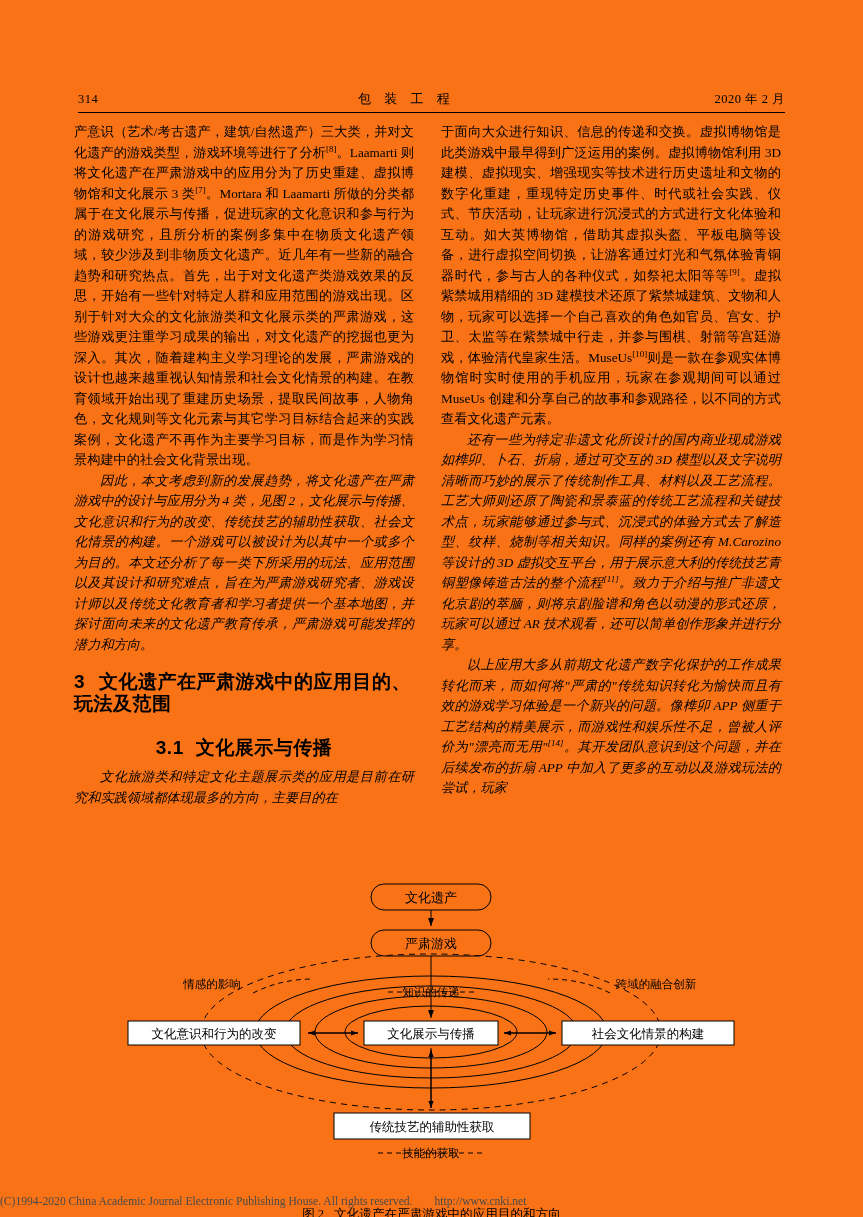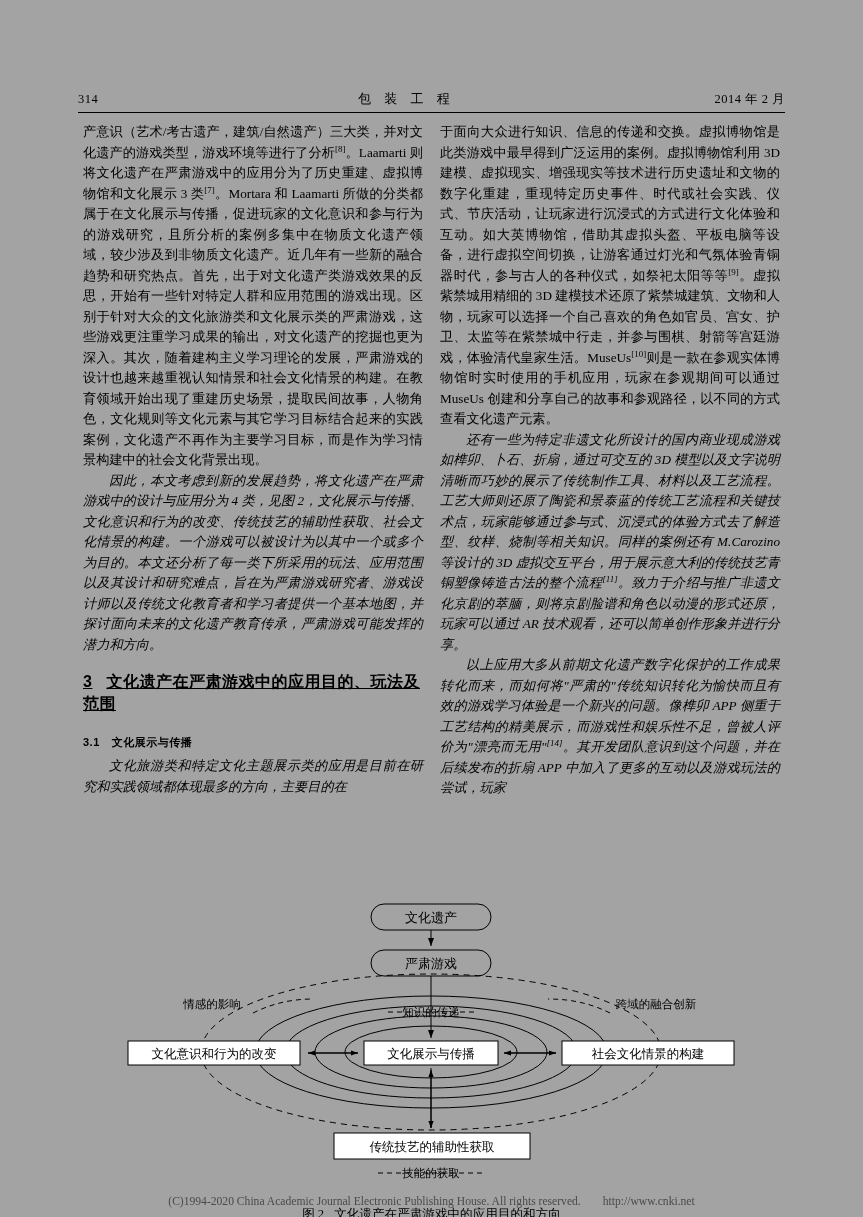"314" .page { background: #a3a3a3 -> #f97316 }
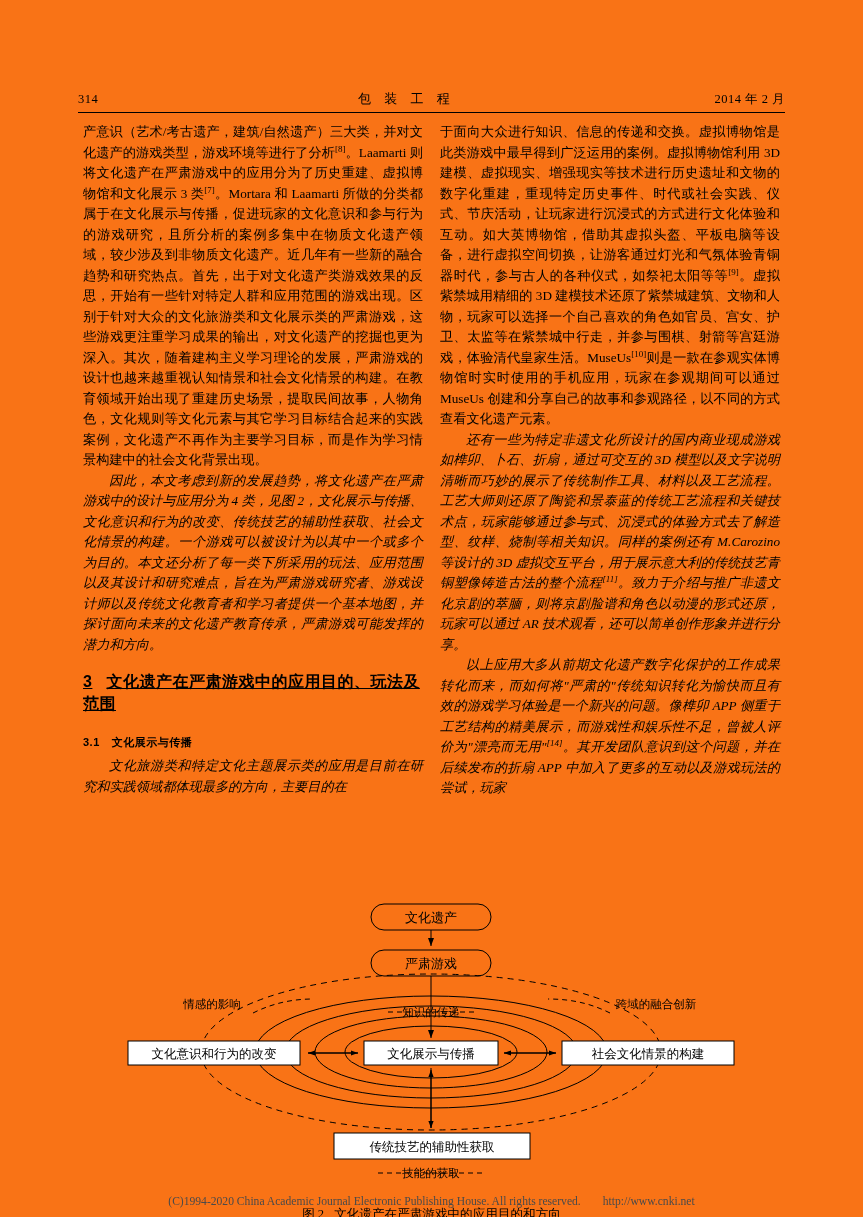"2014 年 2 月" span { text: 2014 -> 2020 }
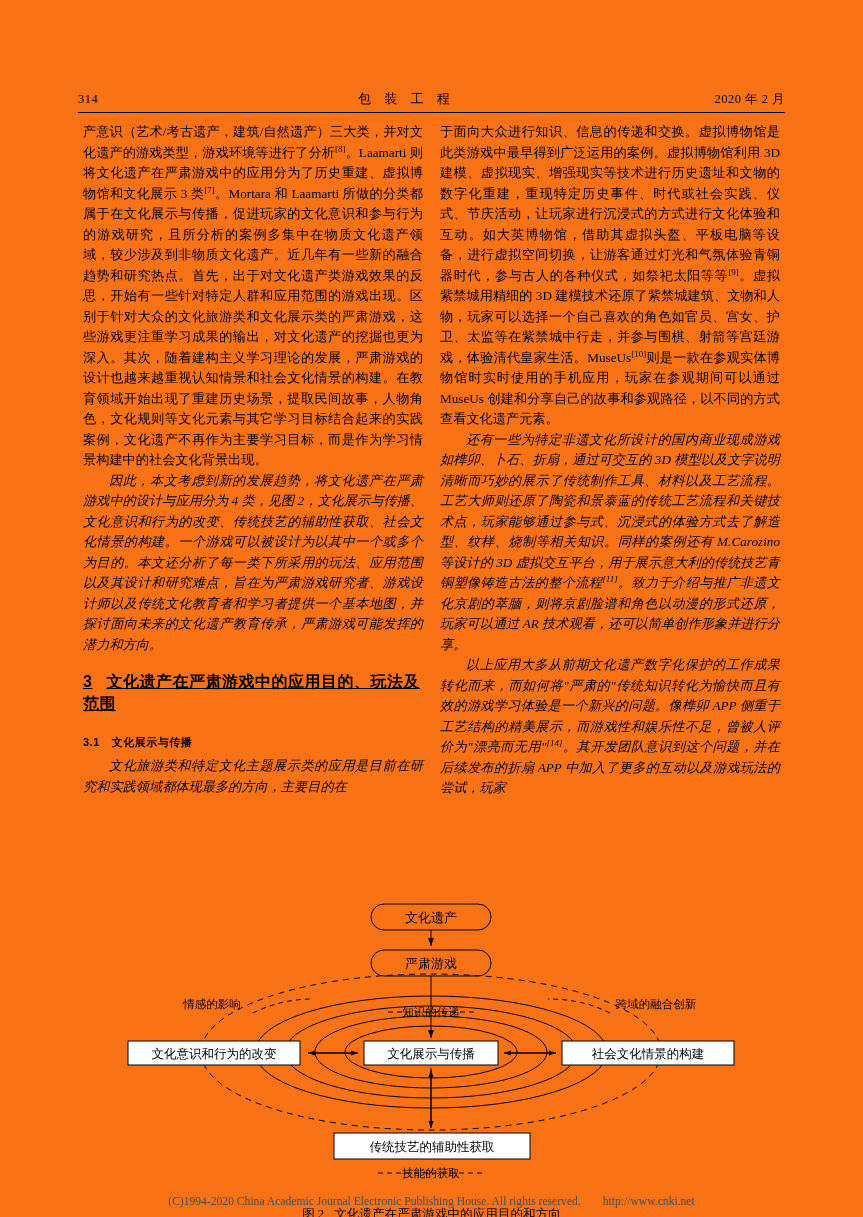"产意识（艺术/考古遗产，建筑/自然遗产）三大类，并对文化遗产的游戏类型，游戏环境" .columns { gap: 17px -> 27px; left: 83px -> 74px }
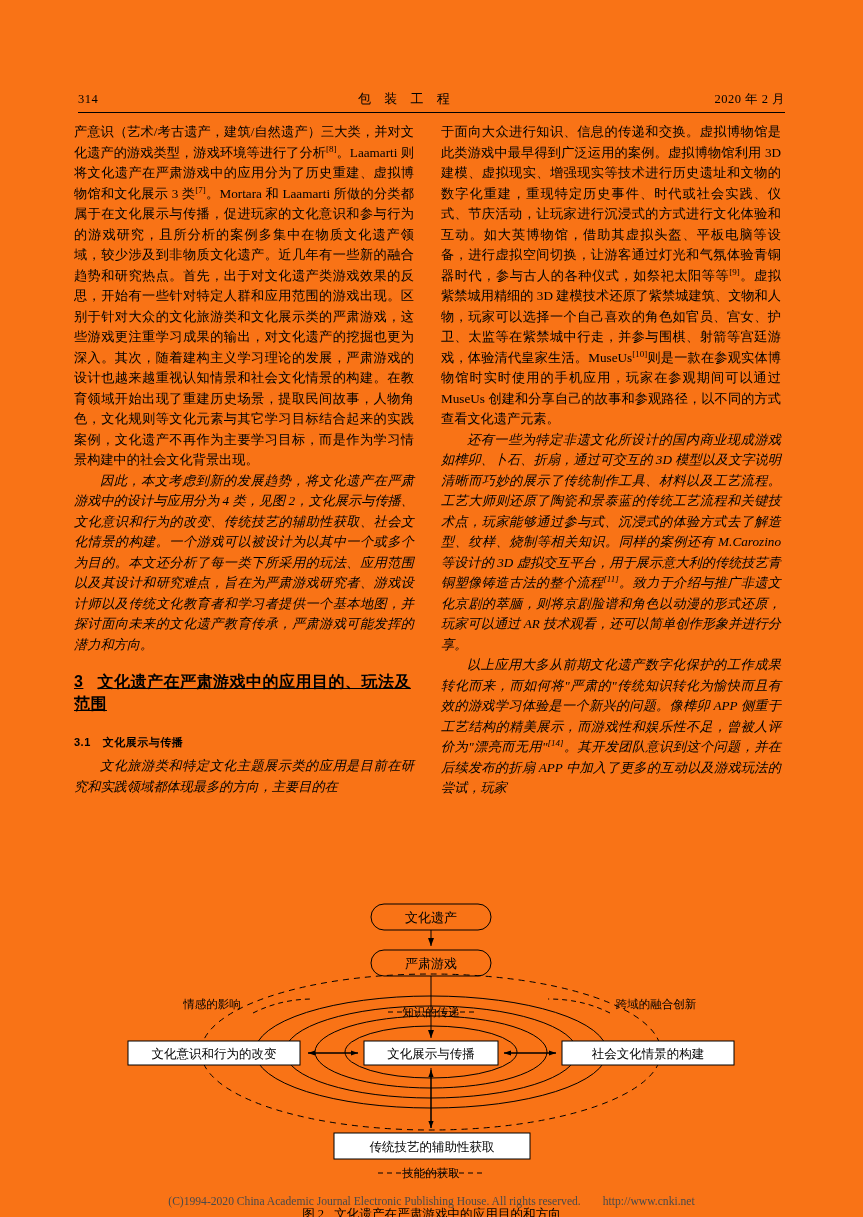"3 文化遗产在严肃游戏中的应用目的、玩法及范围" h2.section { font-size: 16px -> 19px; text-decoration: underline -> none }
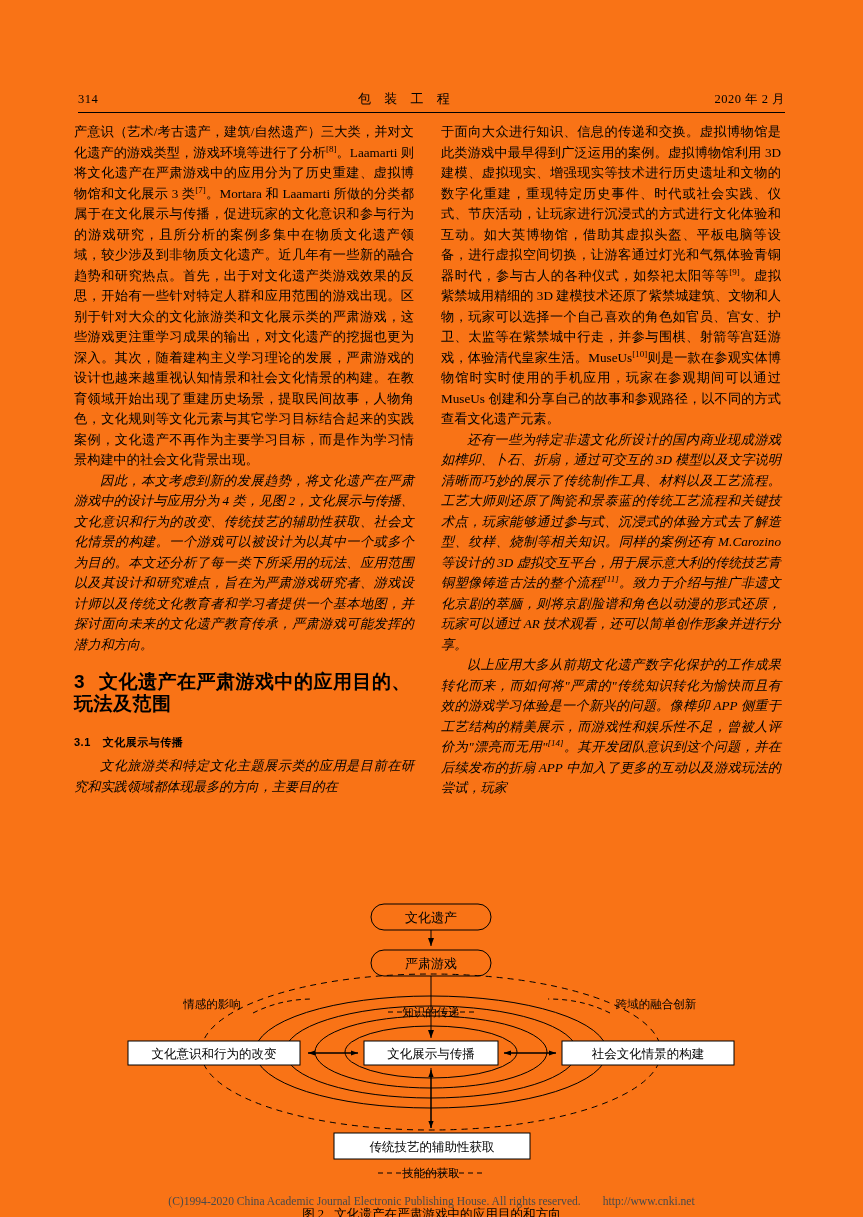"3.1 文化展示与传播" h3.subsection { font-size: 11px -> 19px; text-align: none -> center }
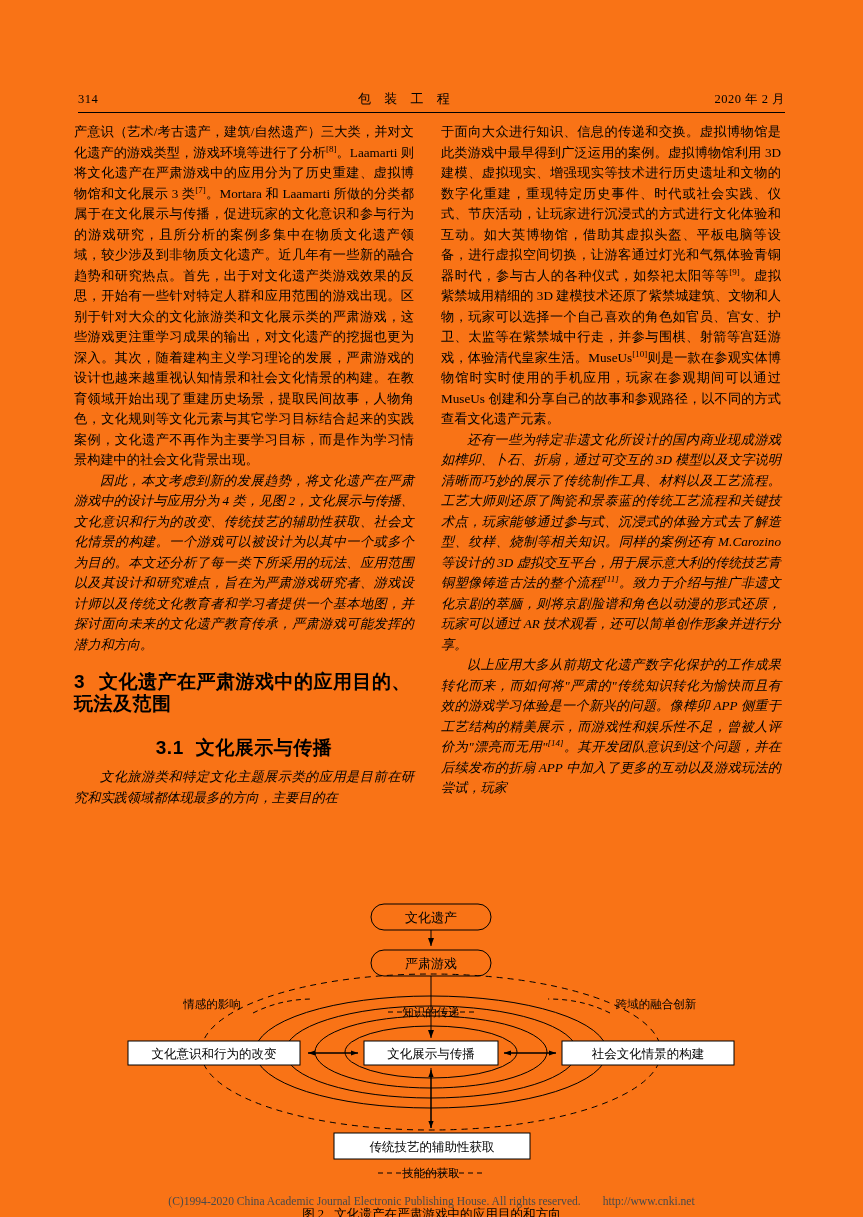"文化遗产" .figure { top: 900px -> 880px }
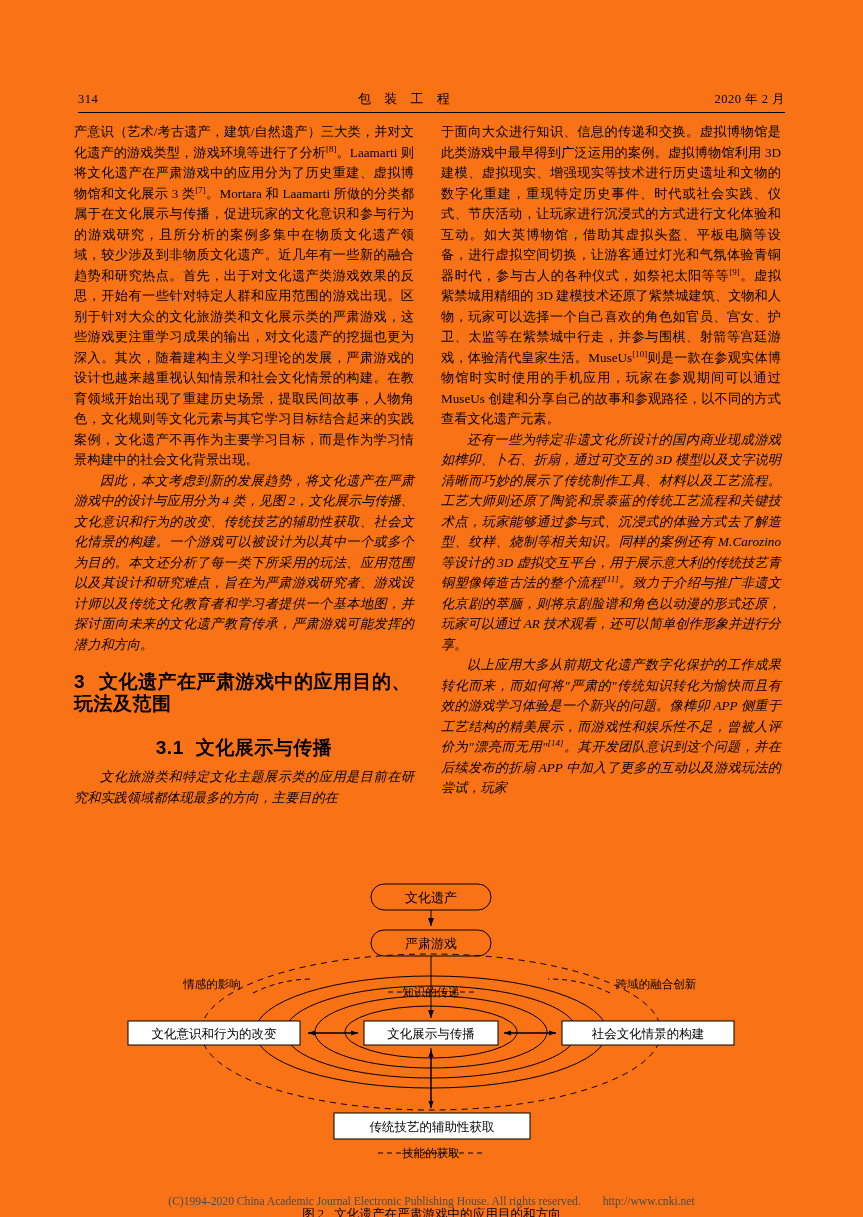"(C)1994-2020 China Academic Journal" .footer { text-align: center -> left }
